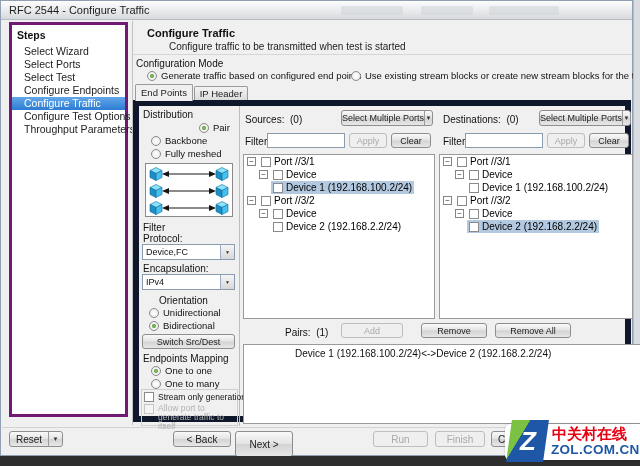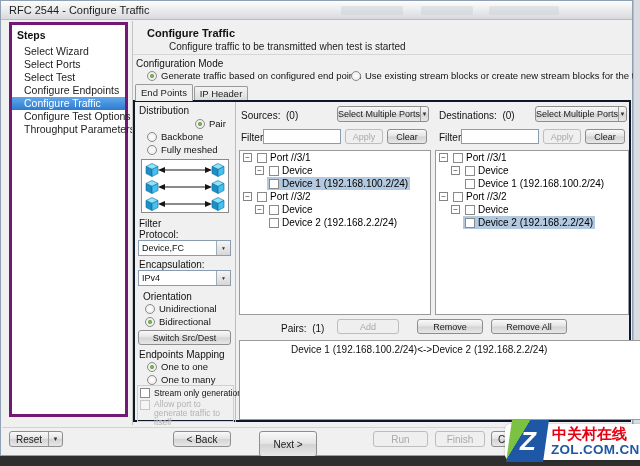"Distribution" .content { border: 2px solid #0f172a -> 6px solid #0f172a }
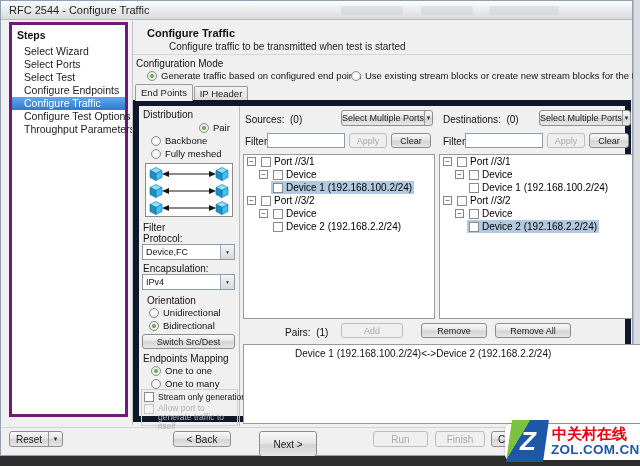"Orientation" div.lab { left: 8px -> 20px }
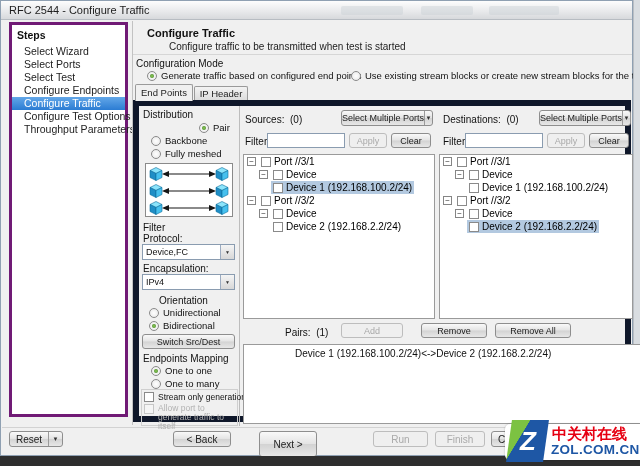"Next >" div.btn { margin-left: 24px -> none }
